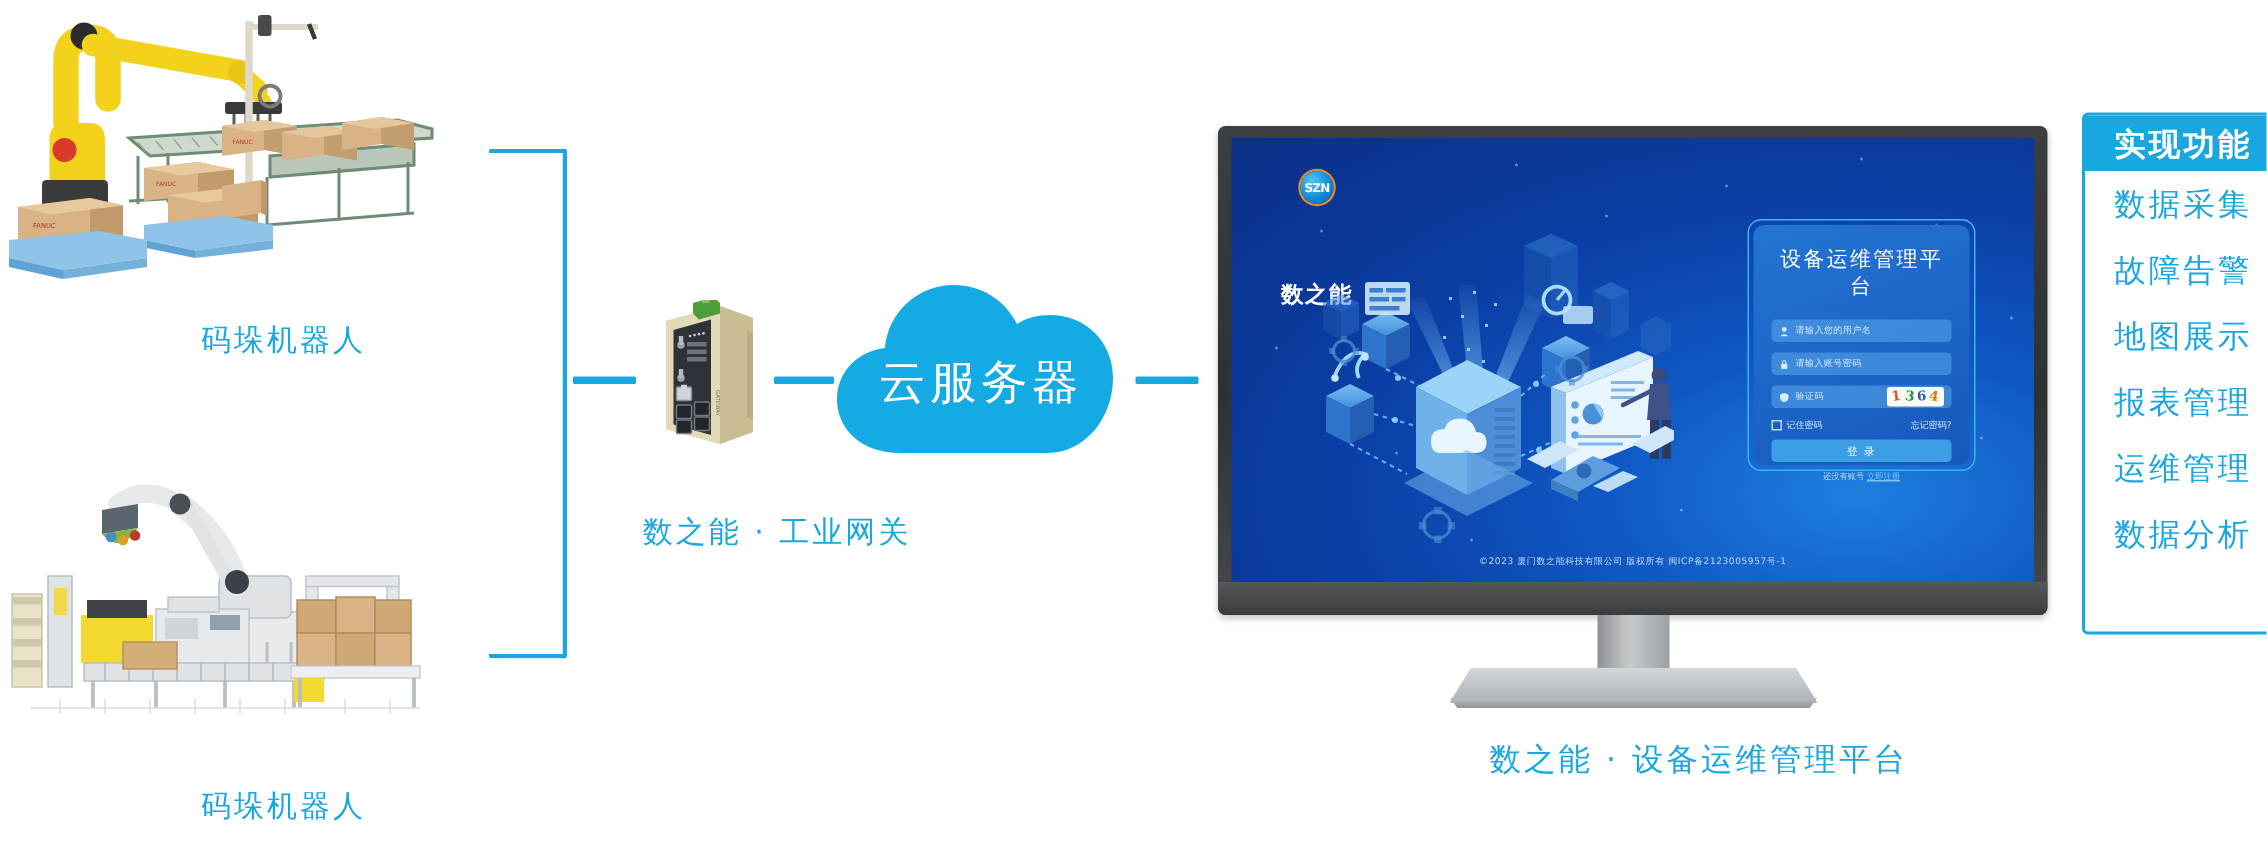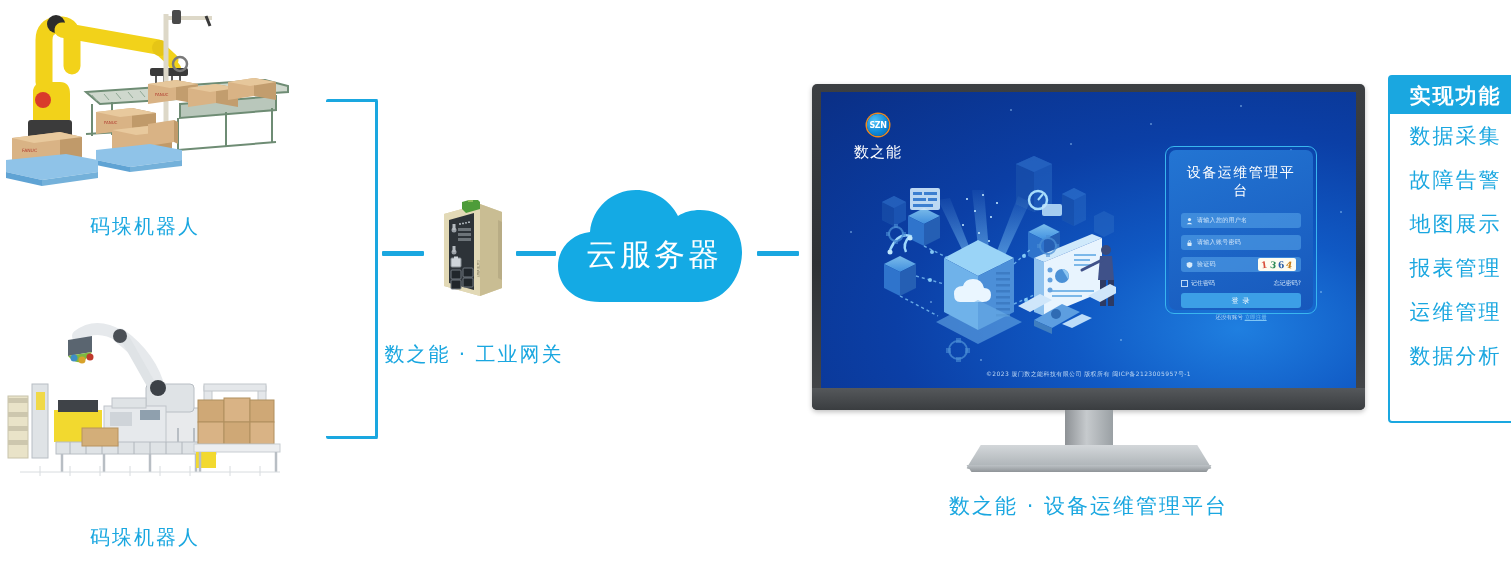"数之能" .logo-text { font-weight: normal -> bold; margin-top: none -> 44px }
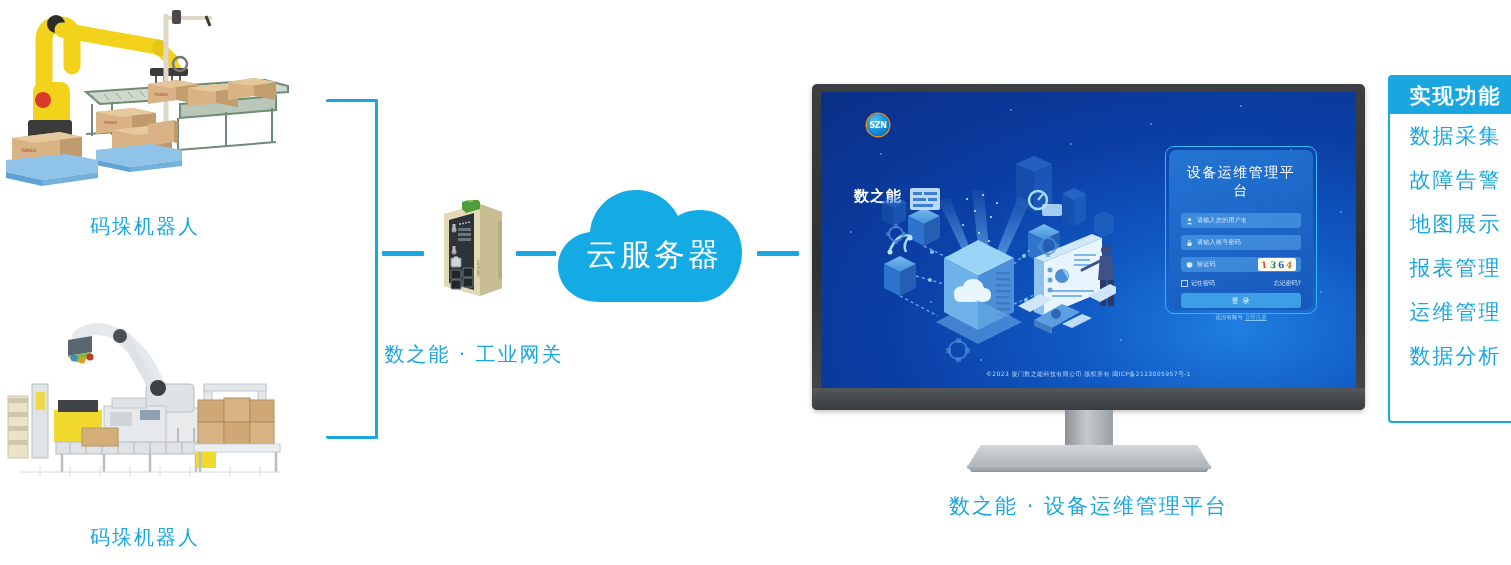"码垛机器人" .caption { padding-left: none -> 44px }
